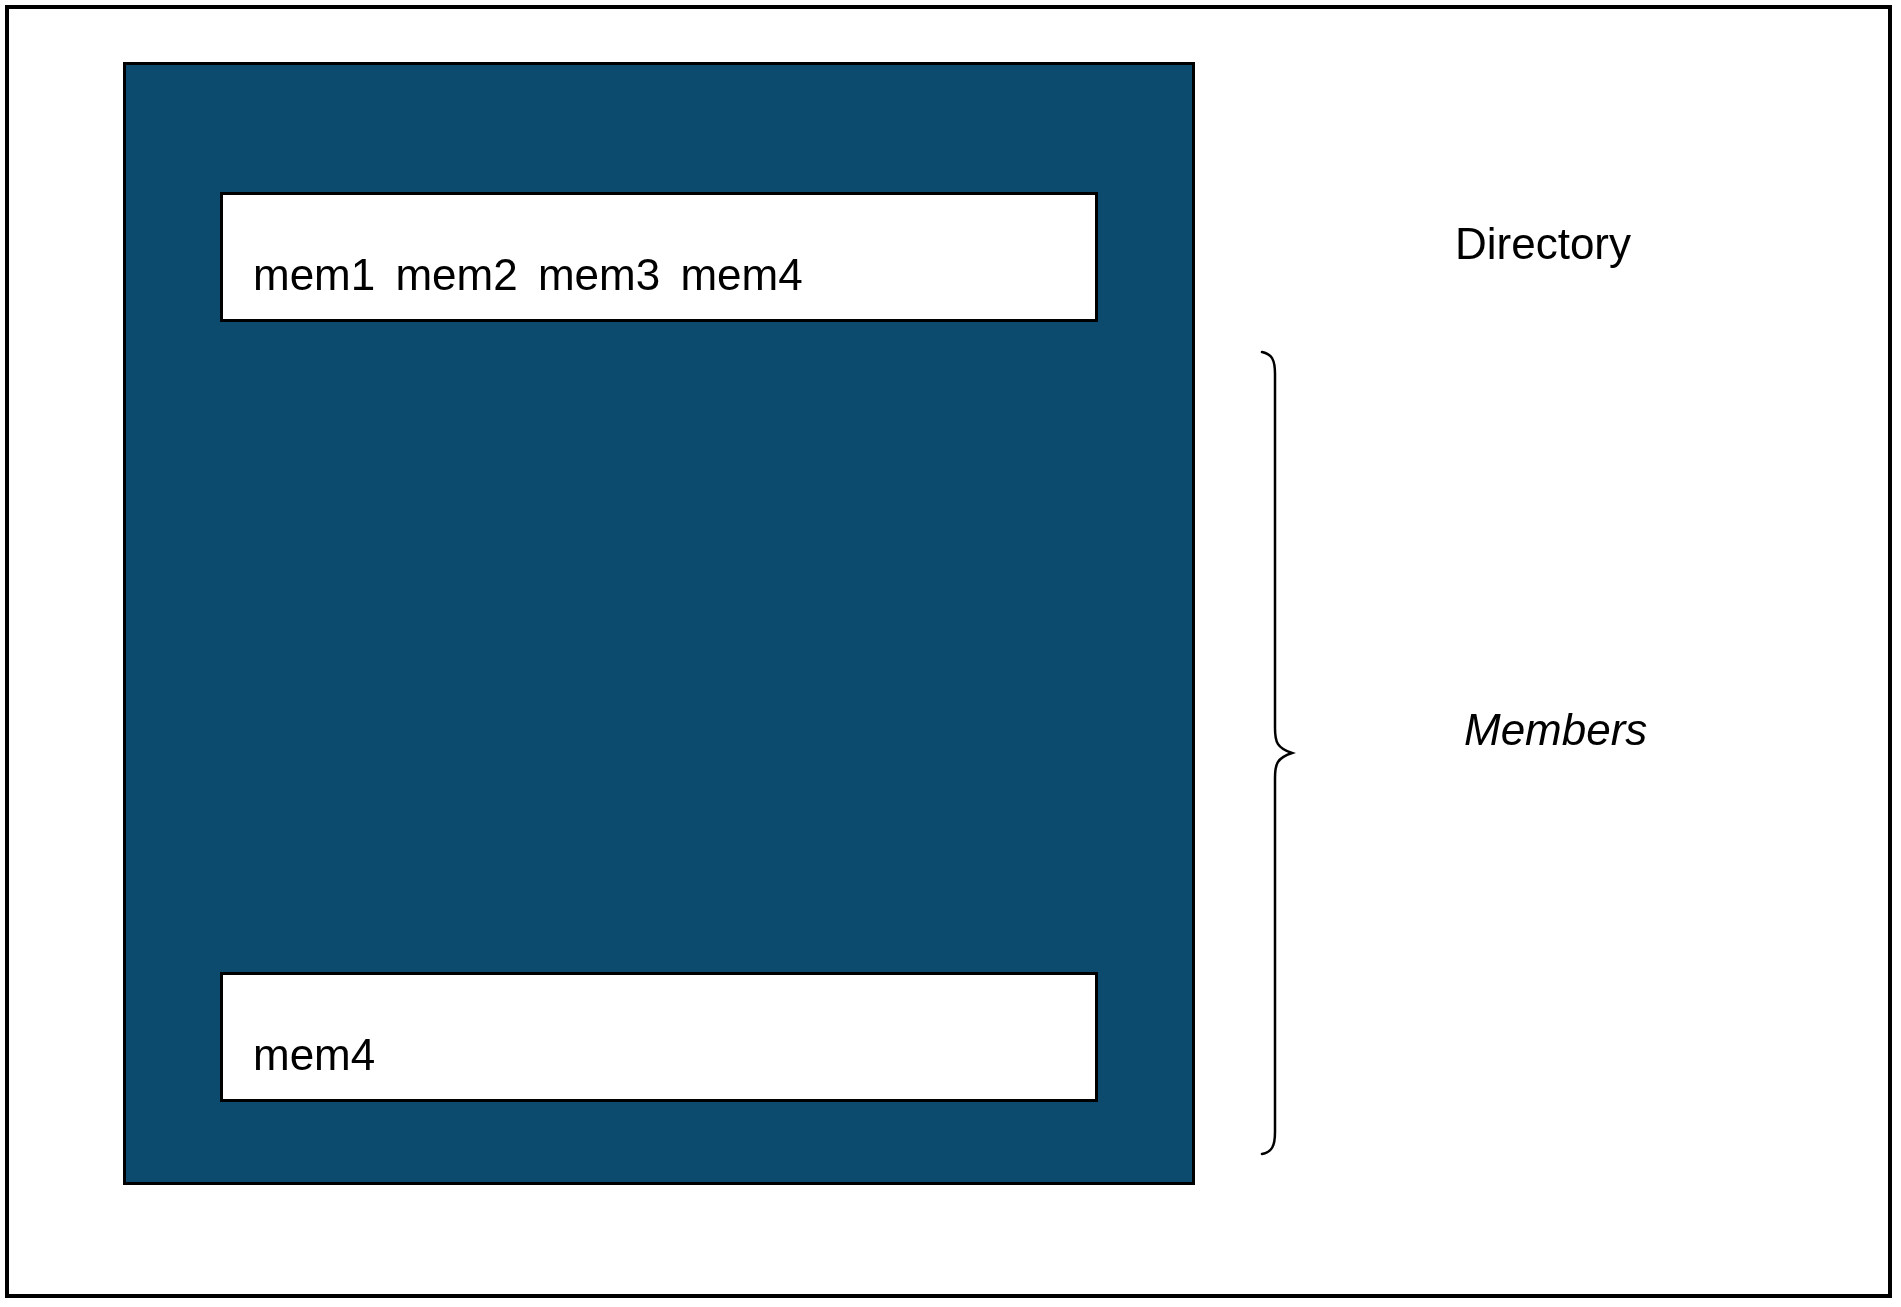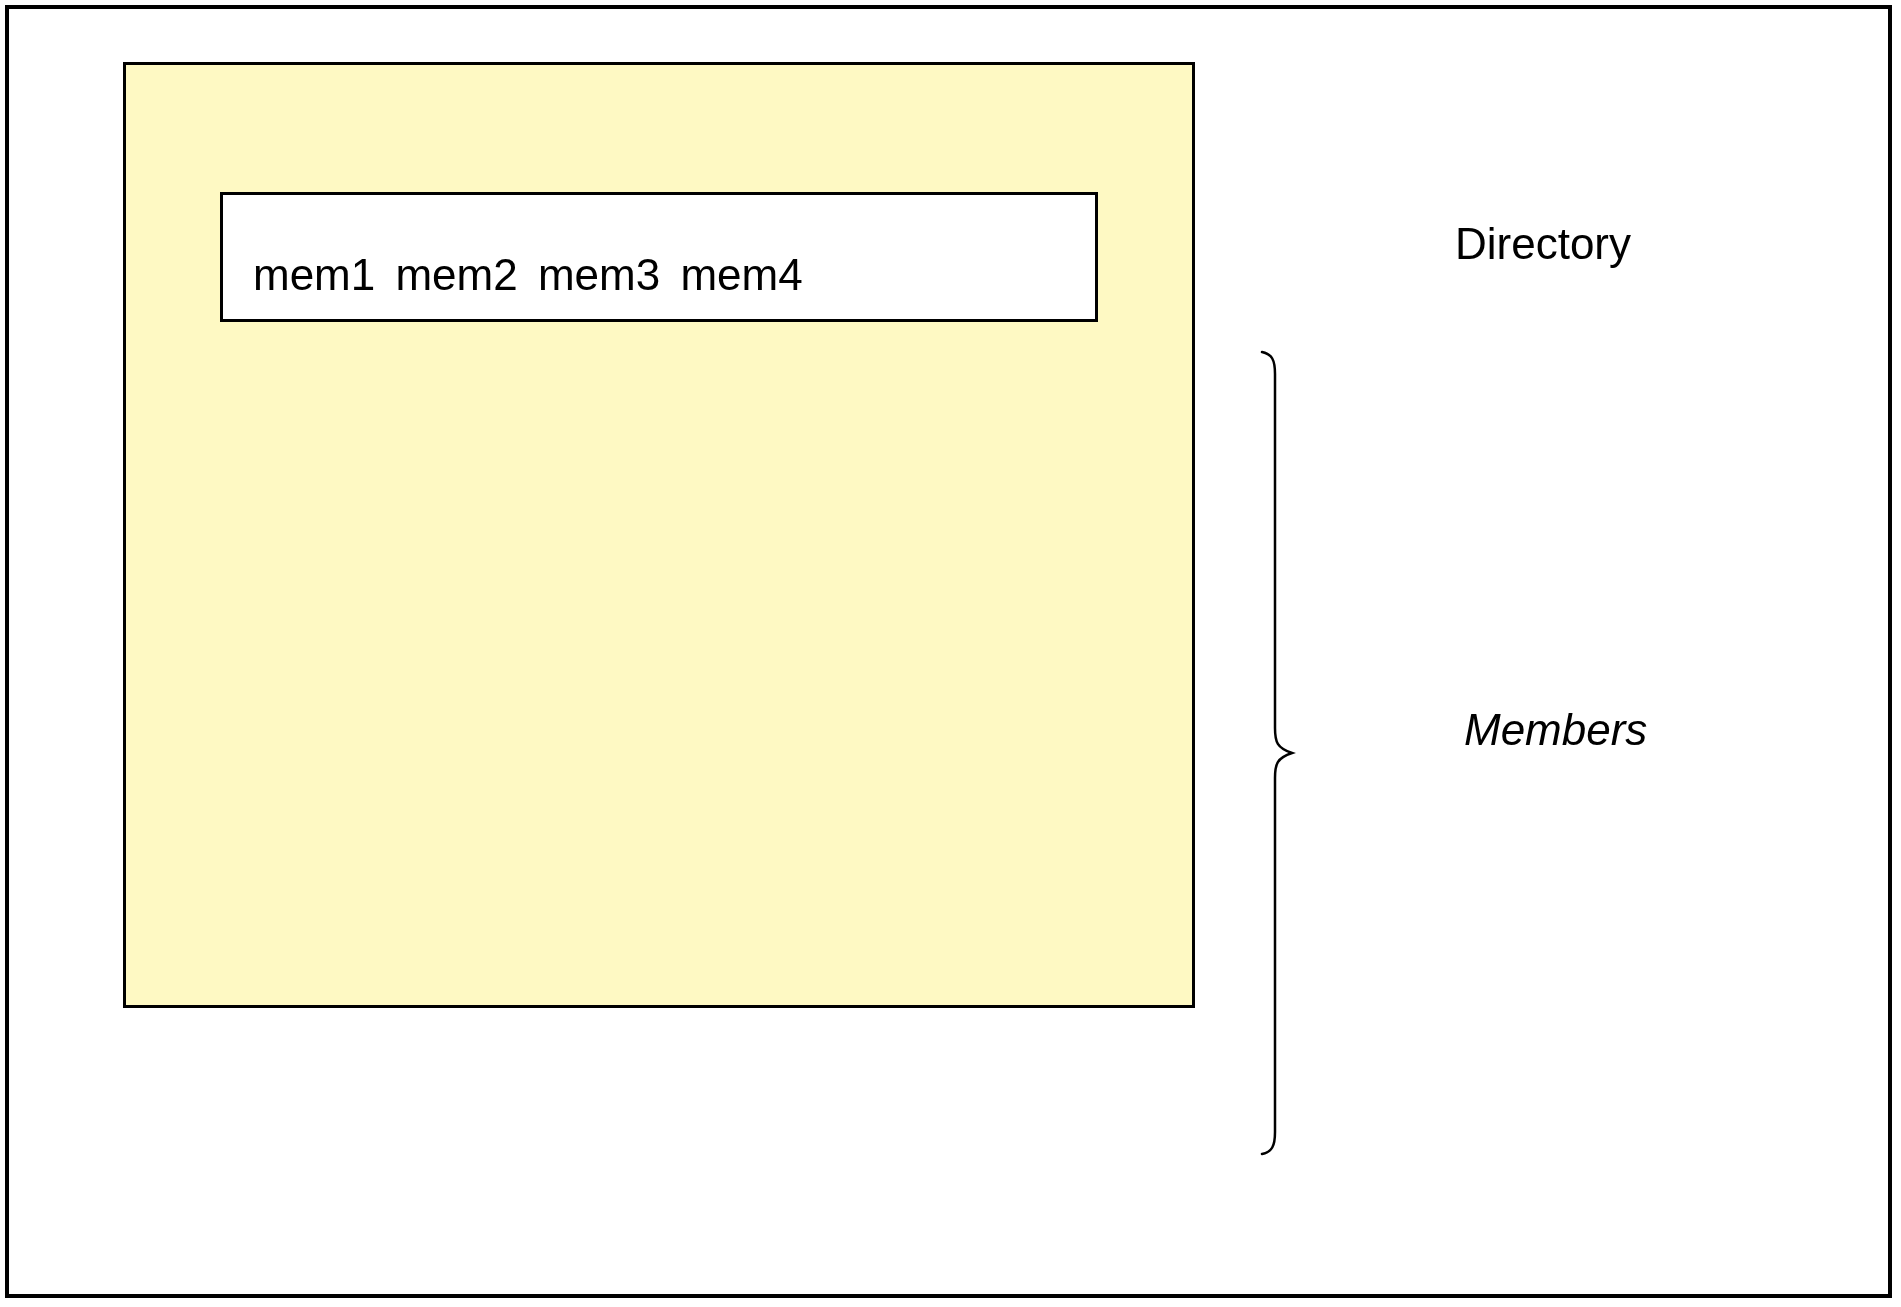"mem1 mem2 mem3 mem4" .dataset-box { background: #fef9c3 -> #0c4a6e; height: 946px -> 1123px }
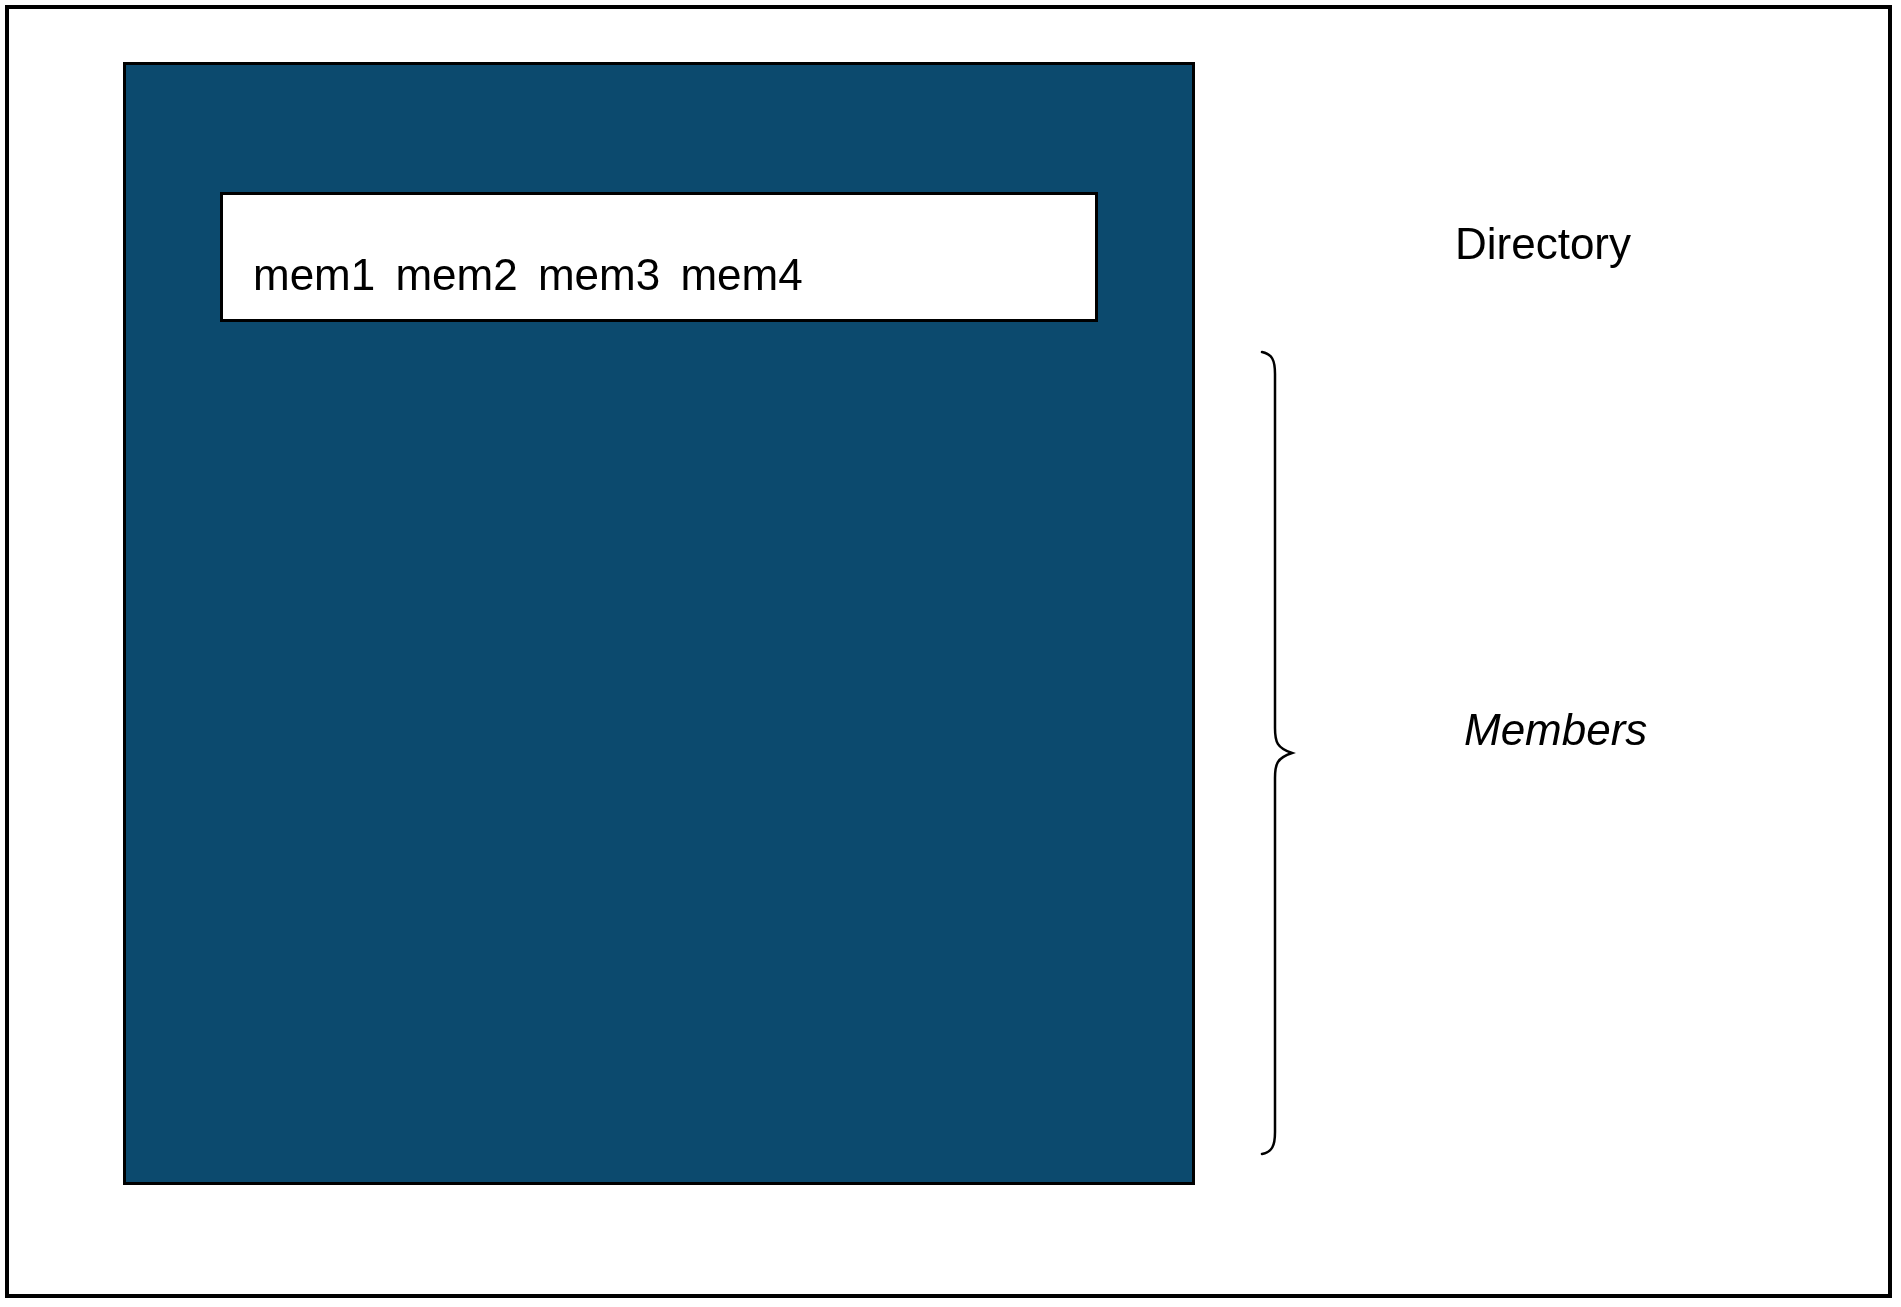"mem4" div.record-box { html: none -> <div> <span>mem4</span> </div> }
